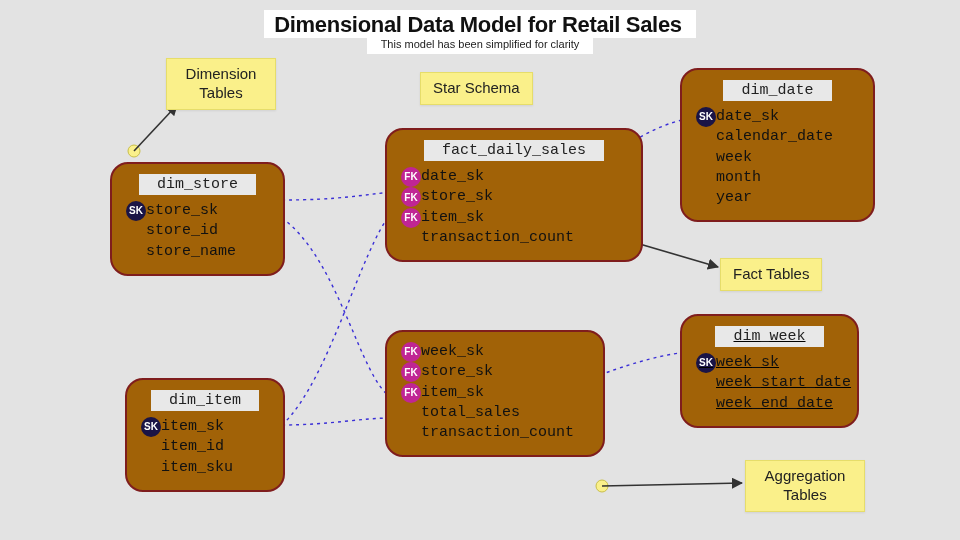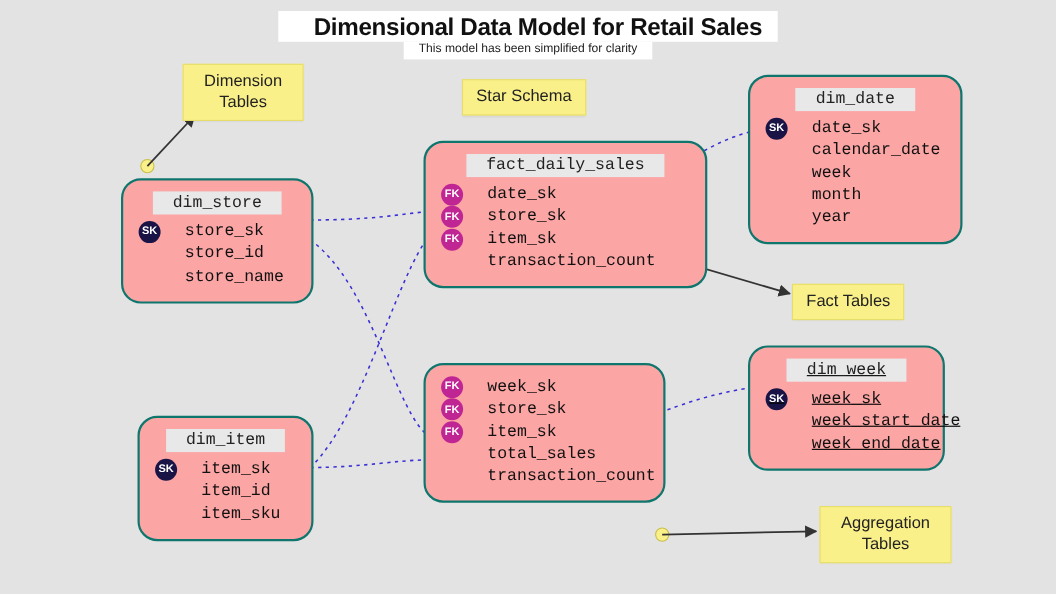"Dimensional Data Model for Retail" .title { padding: 2px 14px 0 32px -> 2px 14px 0 10px }
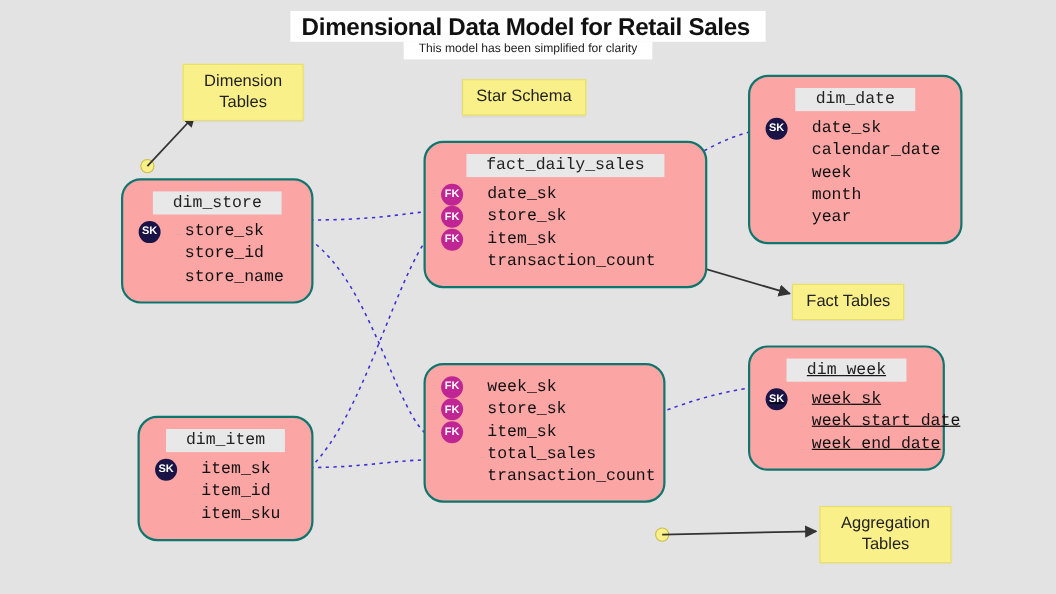"dim_date" .table-box { background: #fca5a5 -> #a16207; border: 2px solid #0f766e -> 2px solid #7f1d1d }
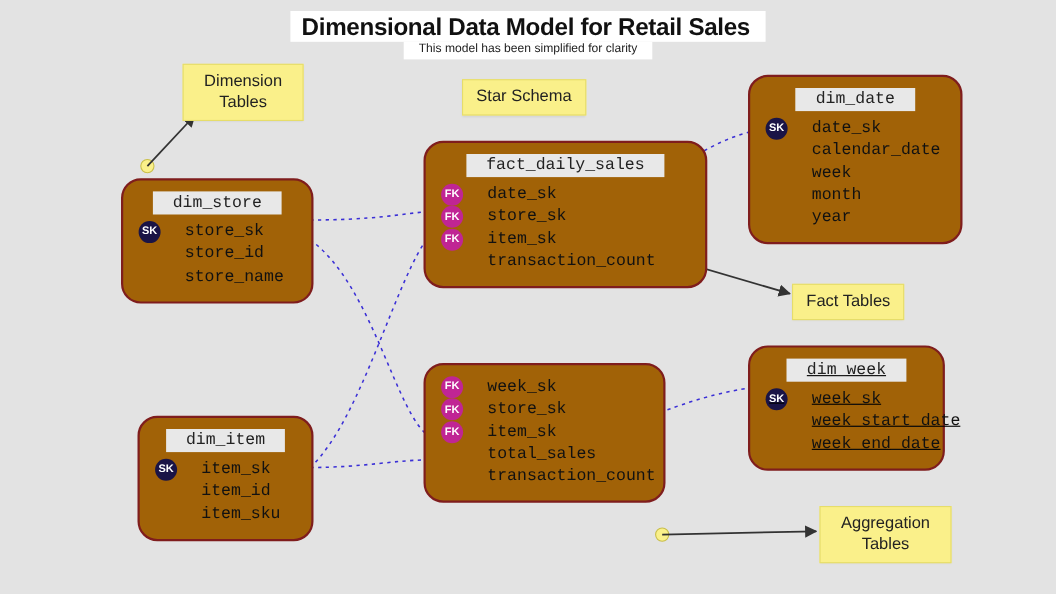"SK" .cols li { gap: 22px -> 0 }
